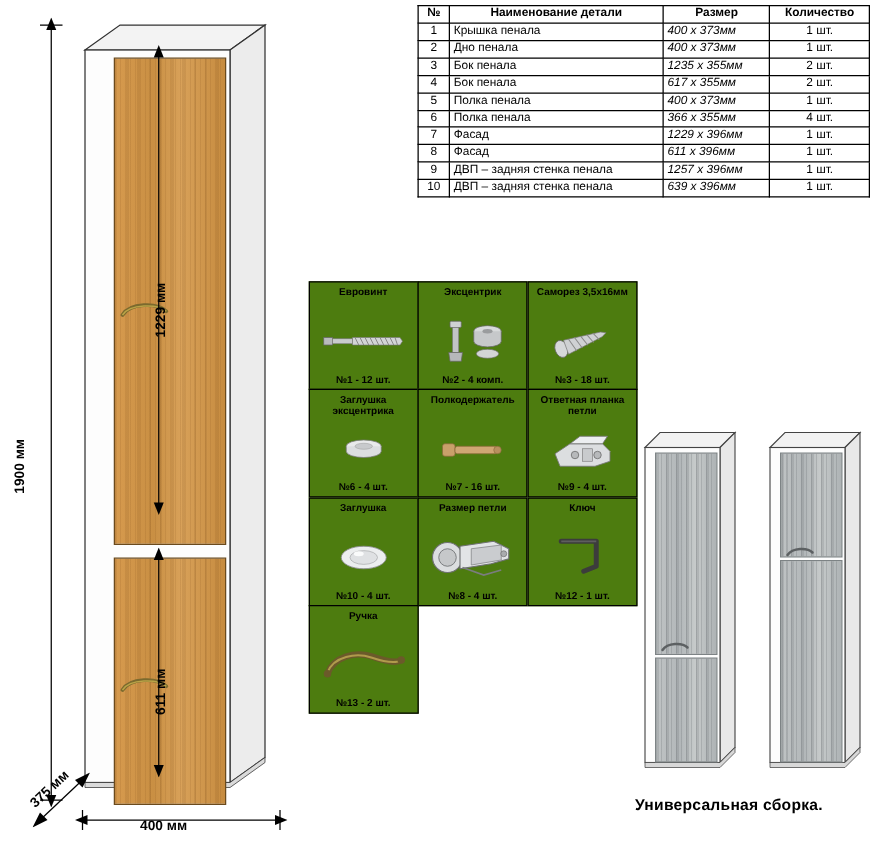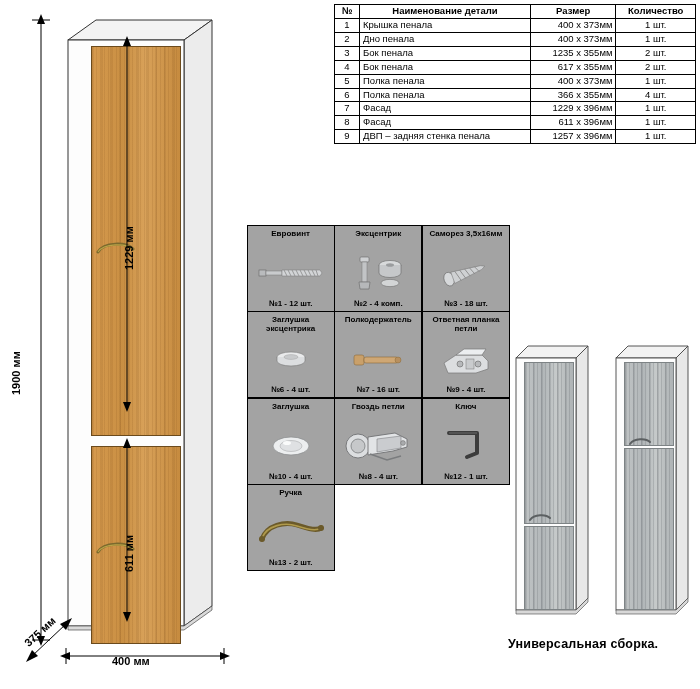"400 х 373мм" #parts-table td.sz { font-style: none -> italic; text-align: right -> left }
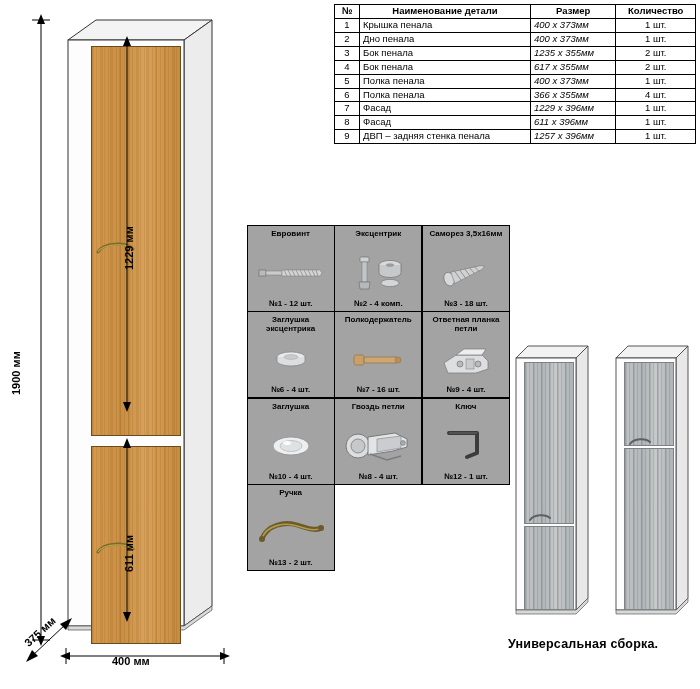"10" tr { html: none -> <tr> <td>10</td> <td>ДВП – задняя стенка пенала</td> <td>639 х 396мм</td> <td>1 шт.</td> </tr> }
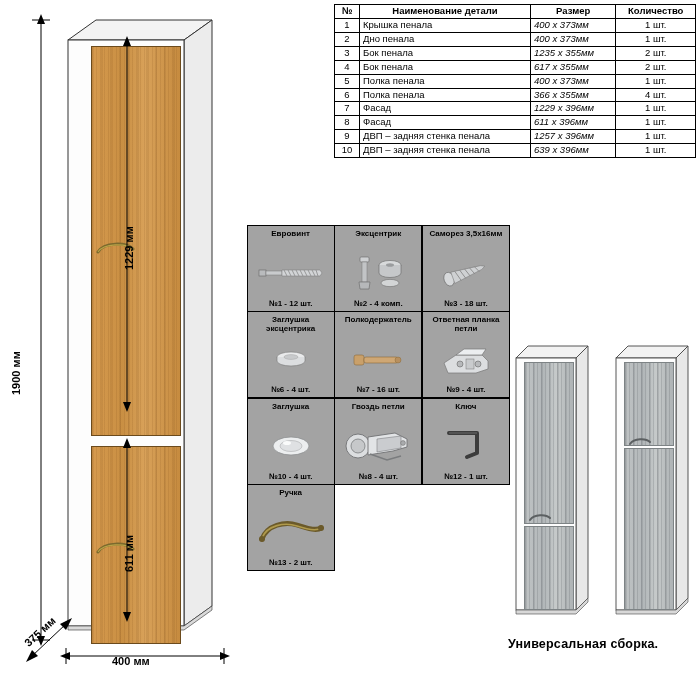"Евровинт" .hw-cell { background: #a3a3a3 -> #4d7c0f }
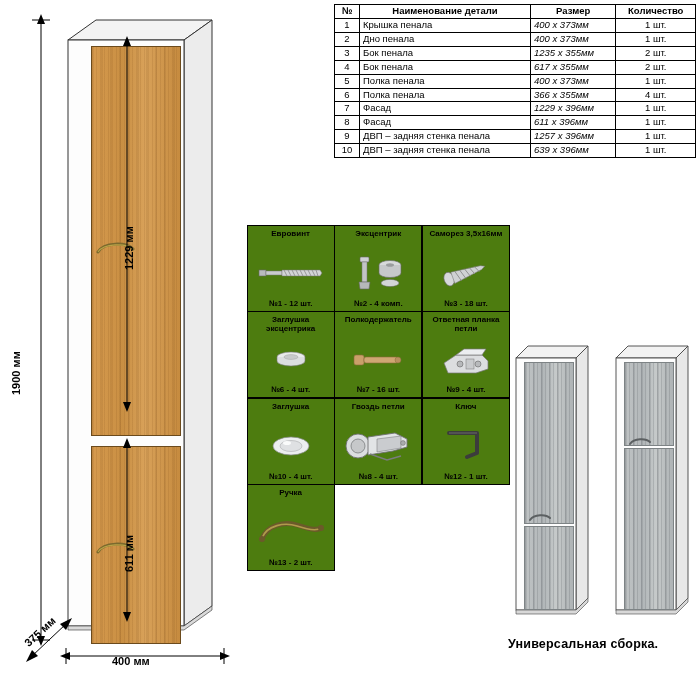"Гвоздь петли" div.hw-title { text: Гвоздь -> Размер }
